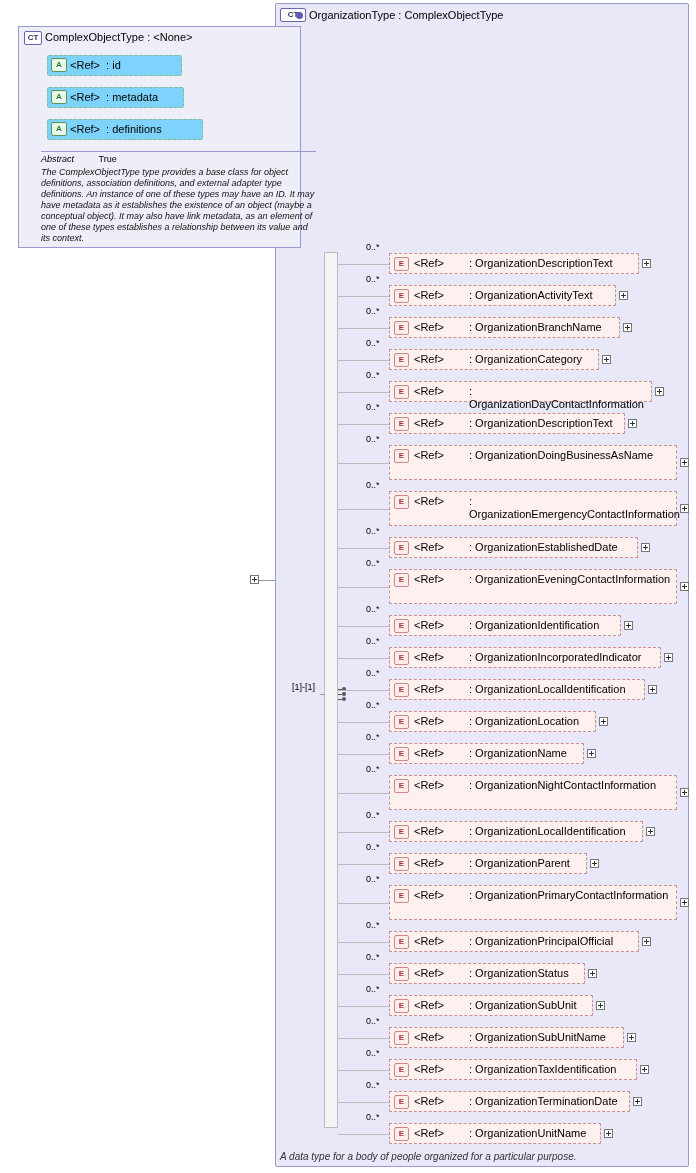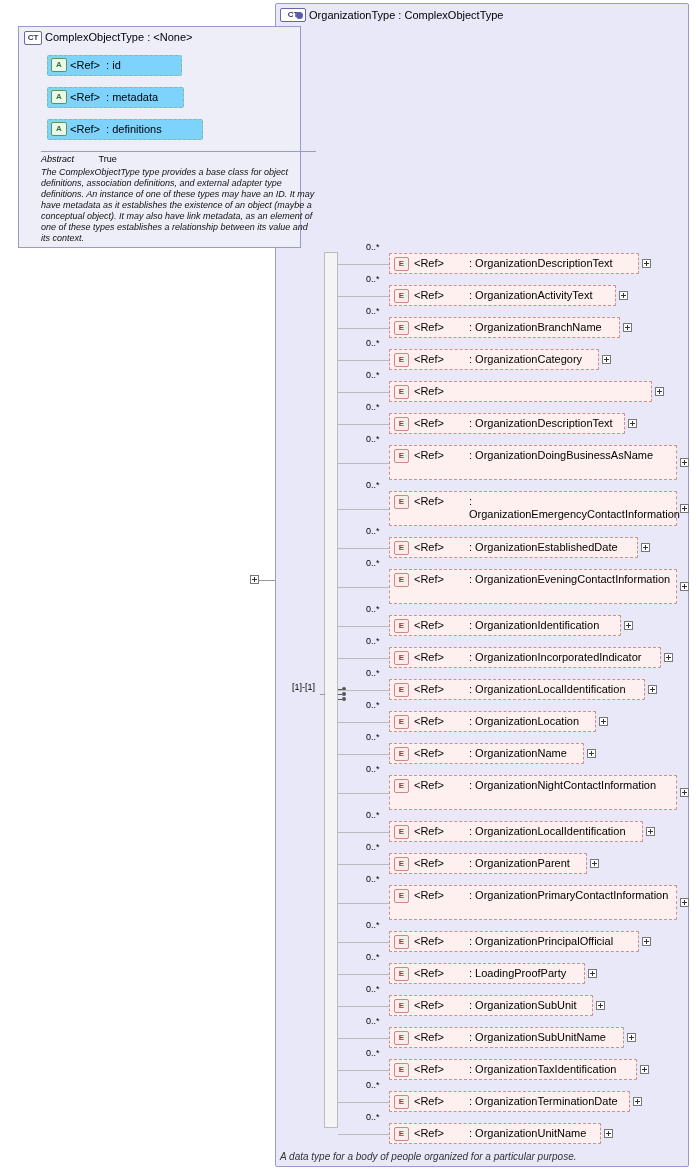": OrganizationDayContactInformation" div.el-name-wrap { html: none -> <div>: OrganizationDayContactInformation</div> }
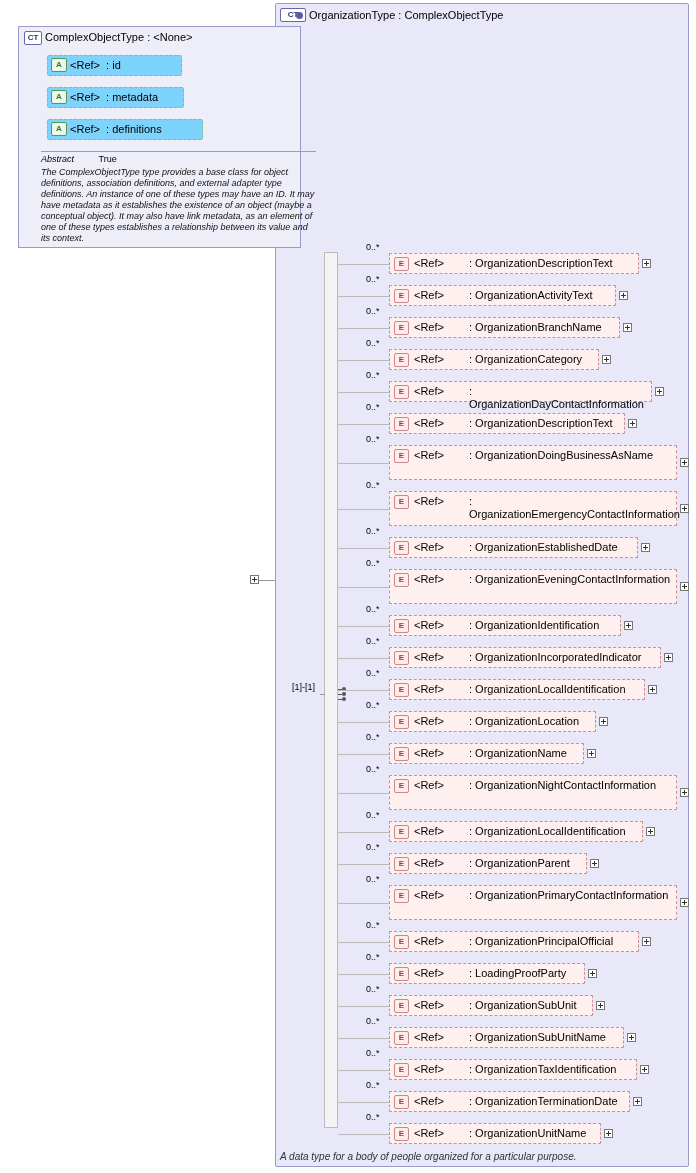": LoadingProofParty" div.el-name-wrap { text: LoadingProofParty -> OrganizationStatus }
